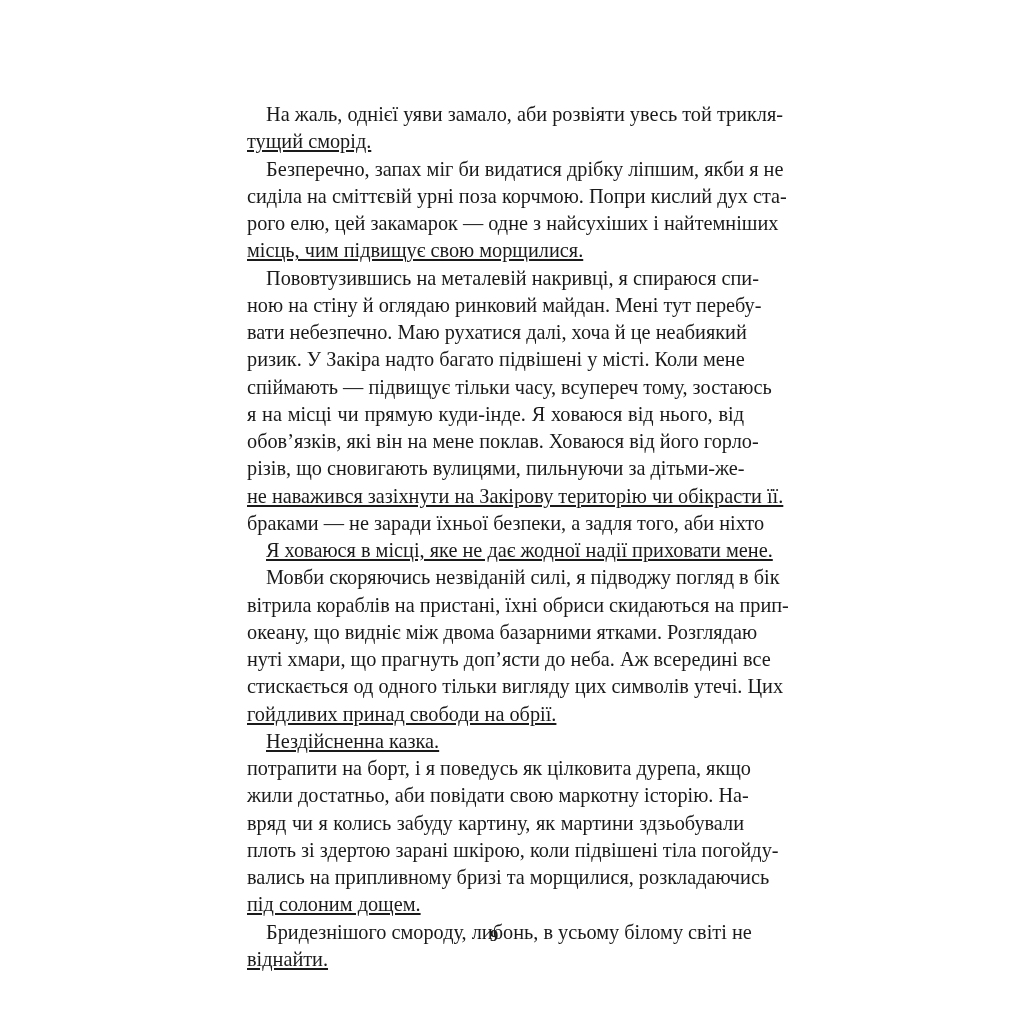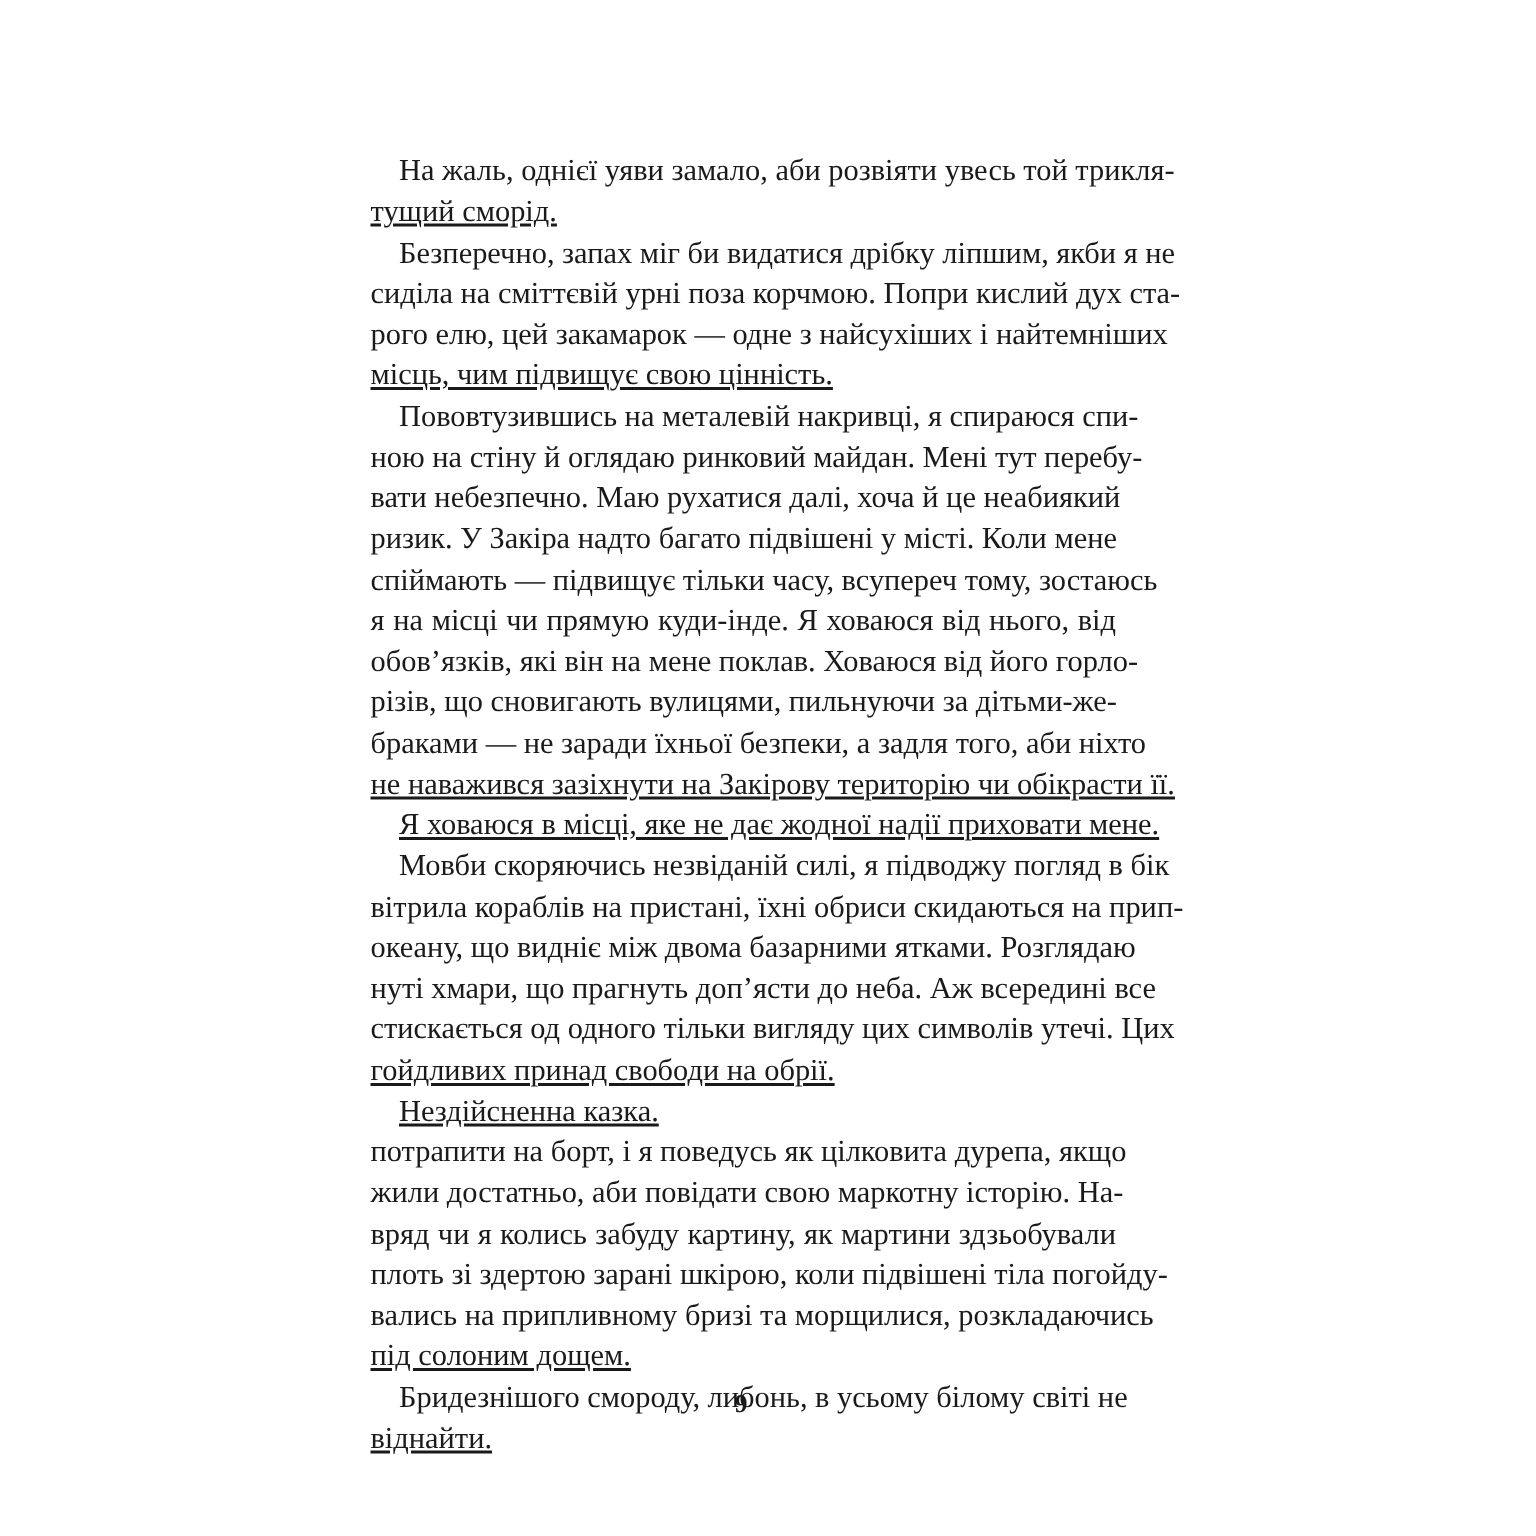"місць, чим підвищує свою цінність." span.line { text: цінність -> морщилися }
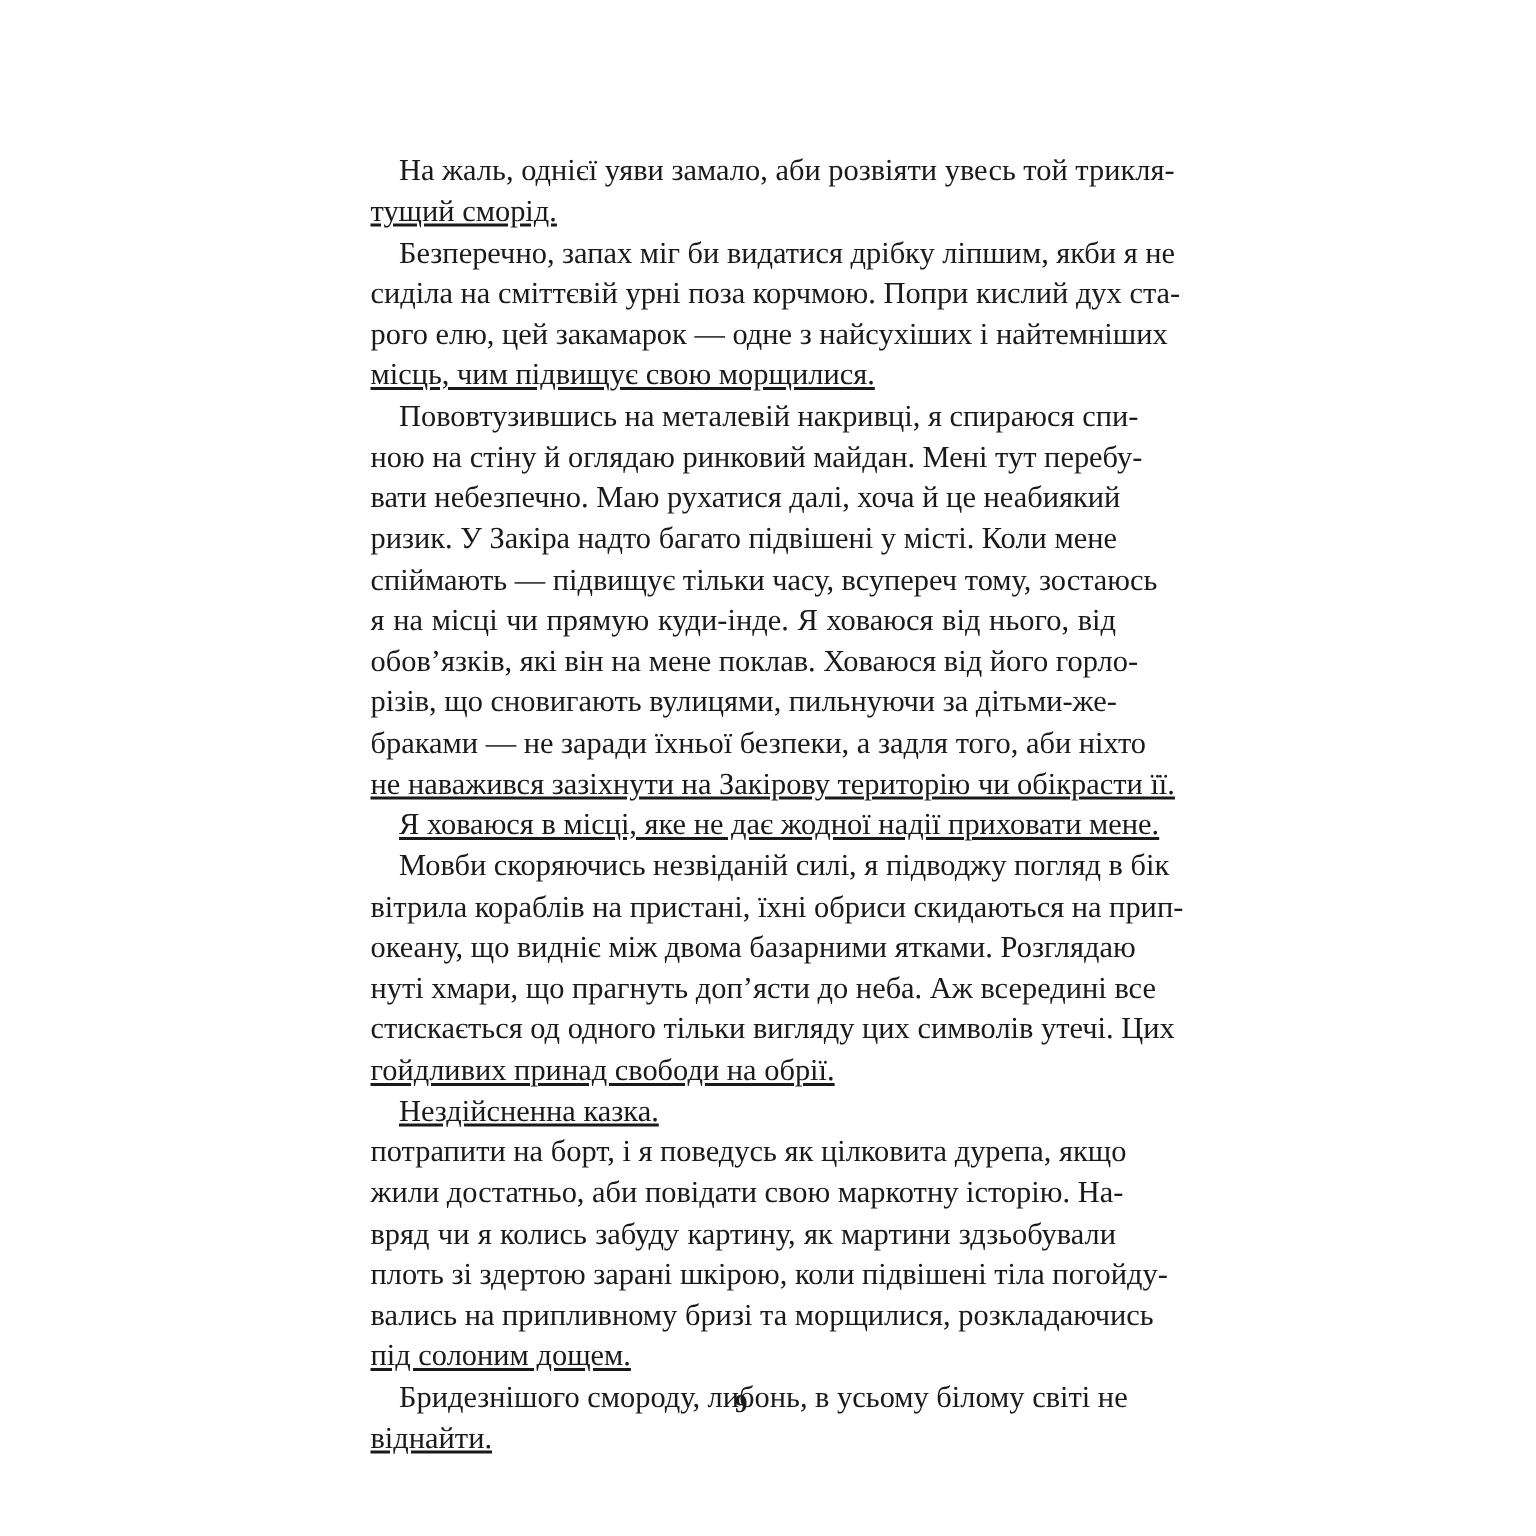"браками — не заради їхньої" span.line { order: before "не наважився зазіхнути на Закірову" -> after "не наважився зазіхнути на Закірову" }
